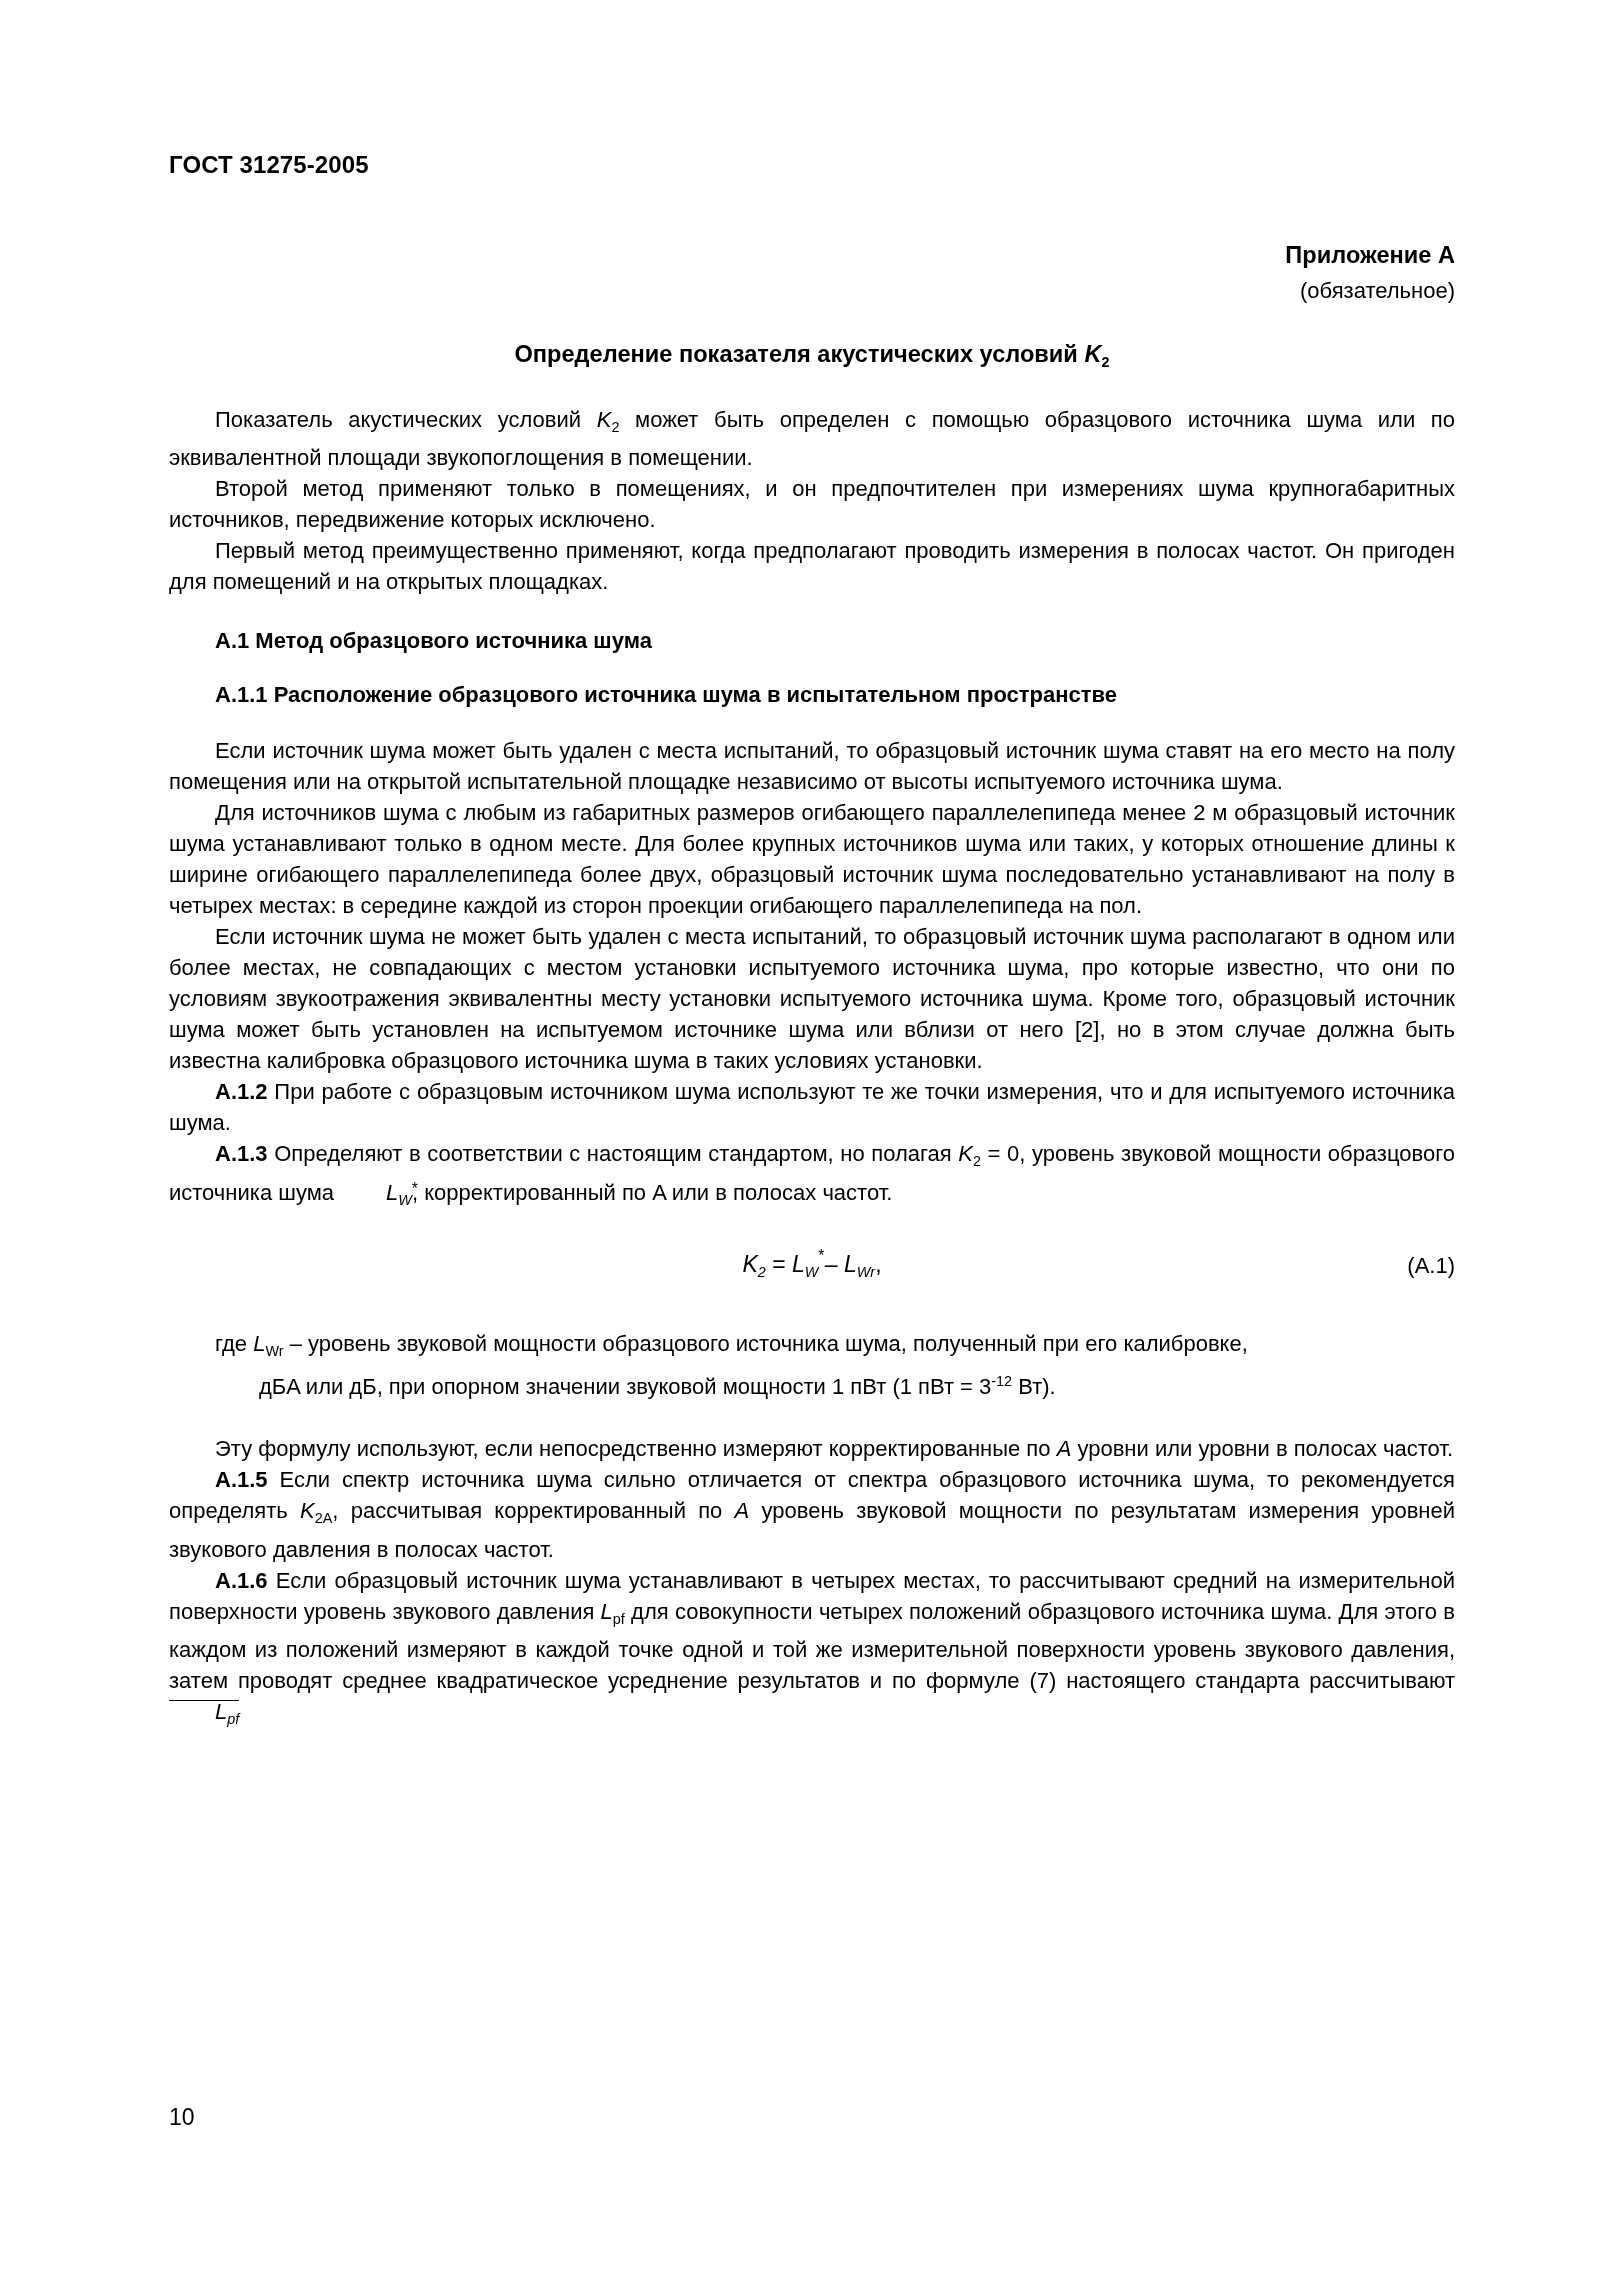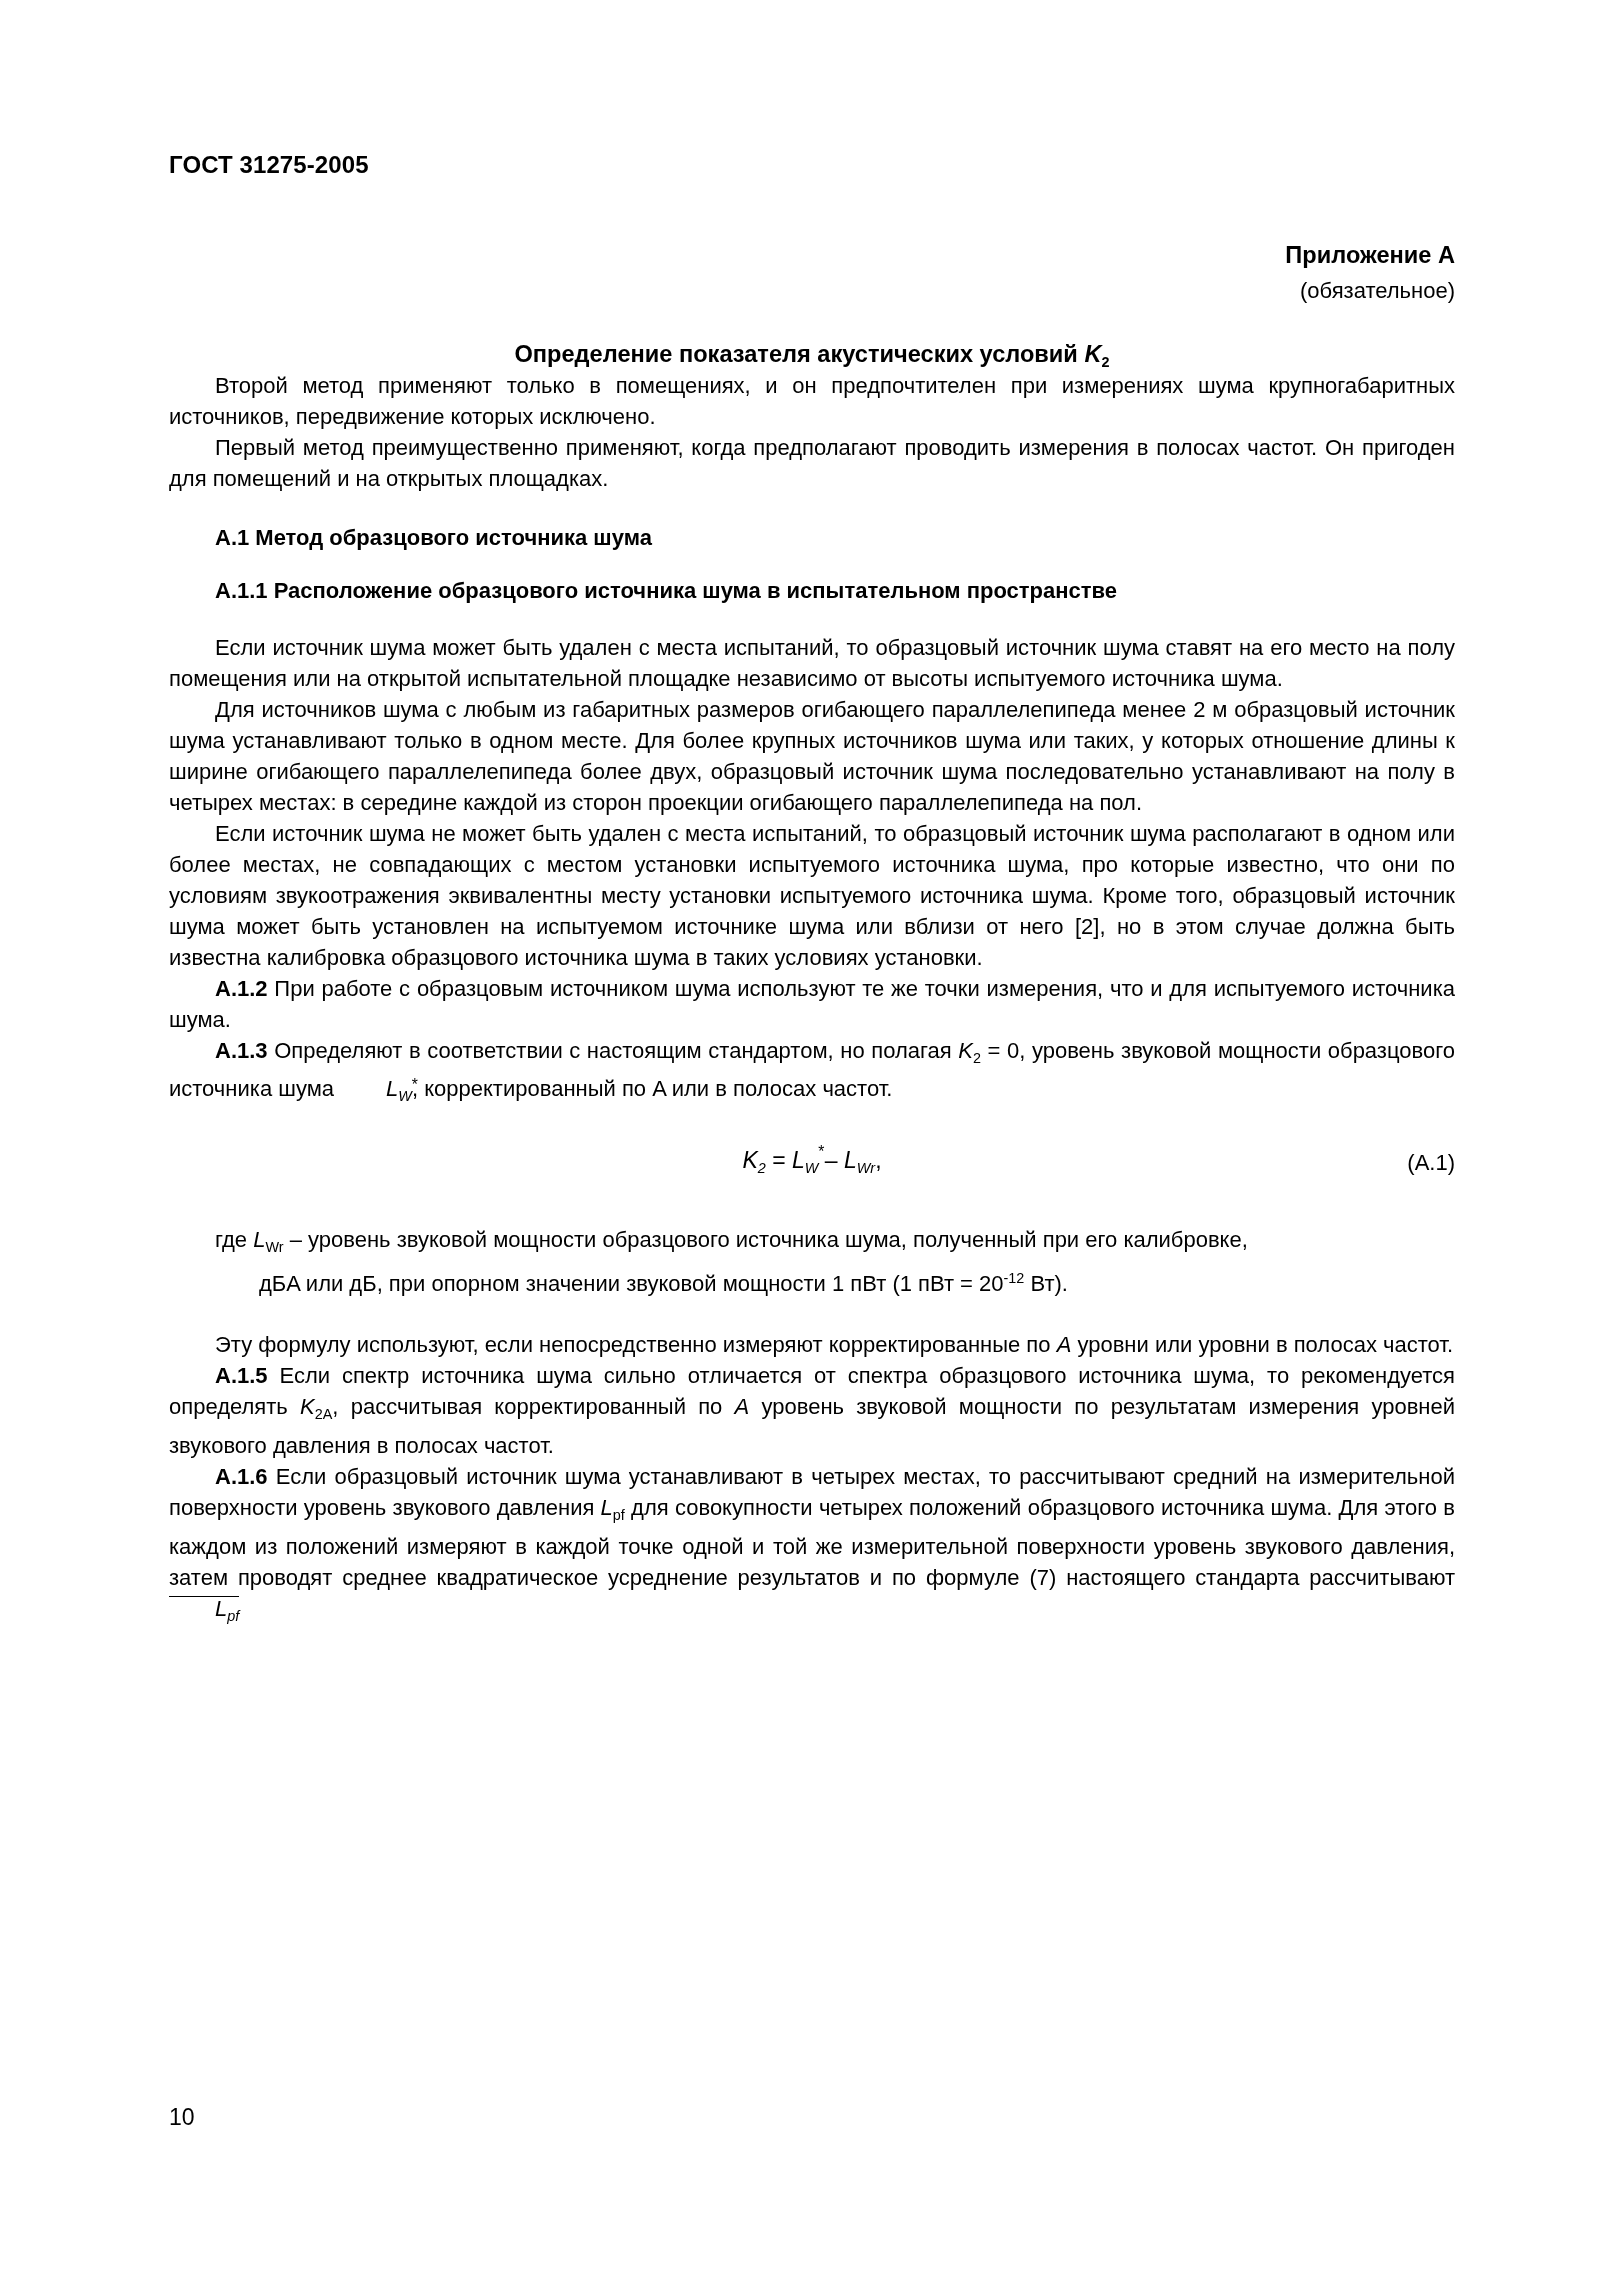"Показатель акустических условий K2 может" p.body { html: none -> <p> Показатель акустических условий <span>K</span><sub>2</sub> может быть определен с помощью образцового источника шума или по эквивалентной площади звукопоглощения в помещении. </p> }
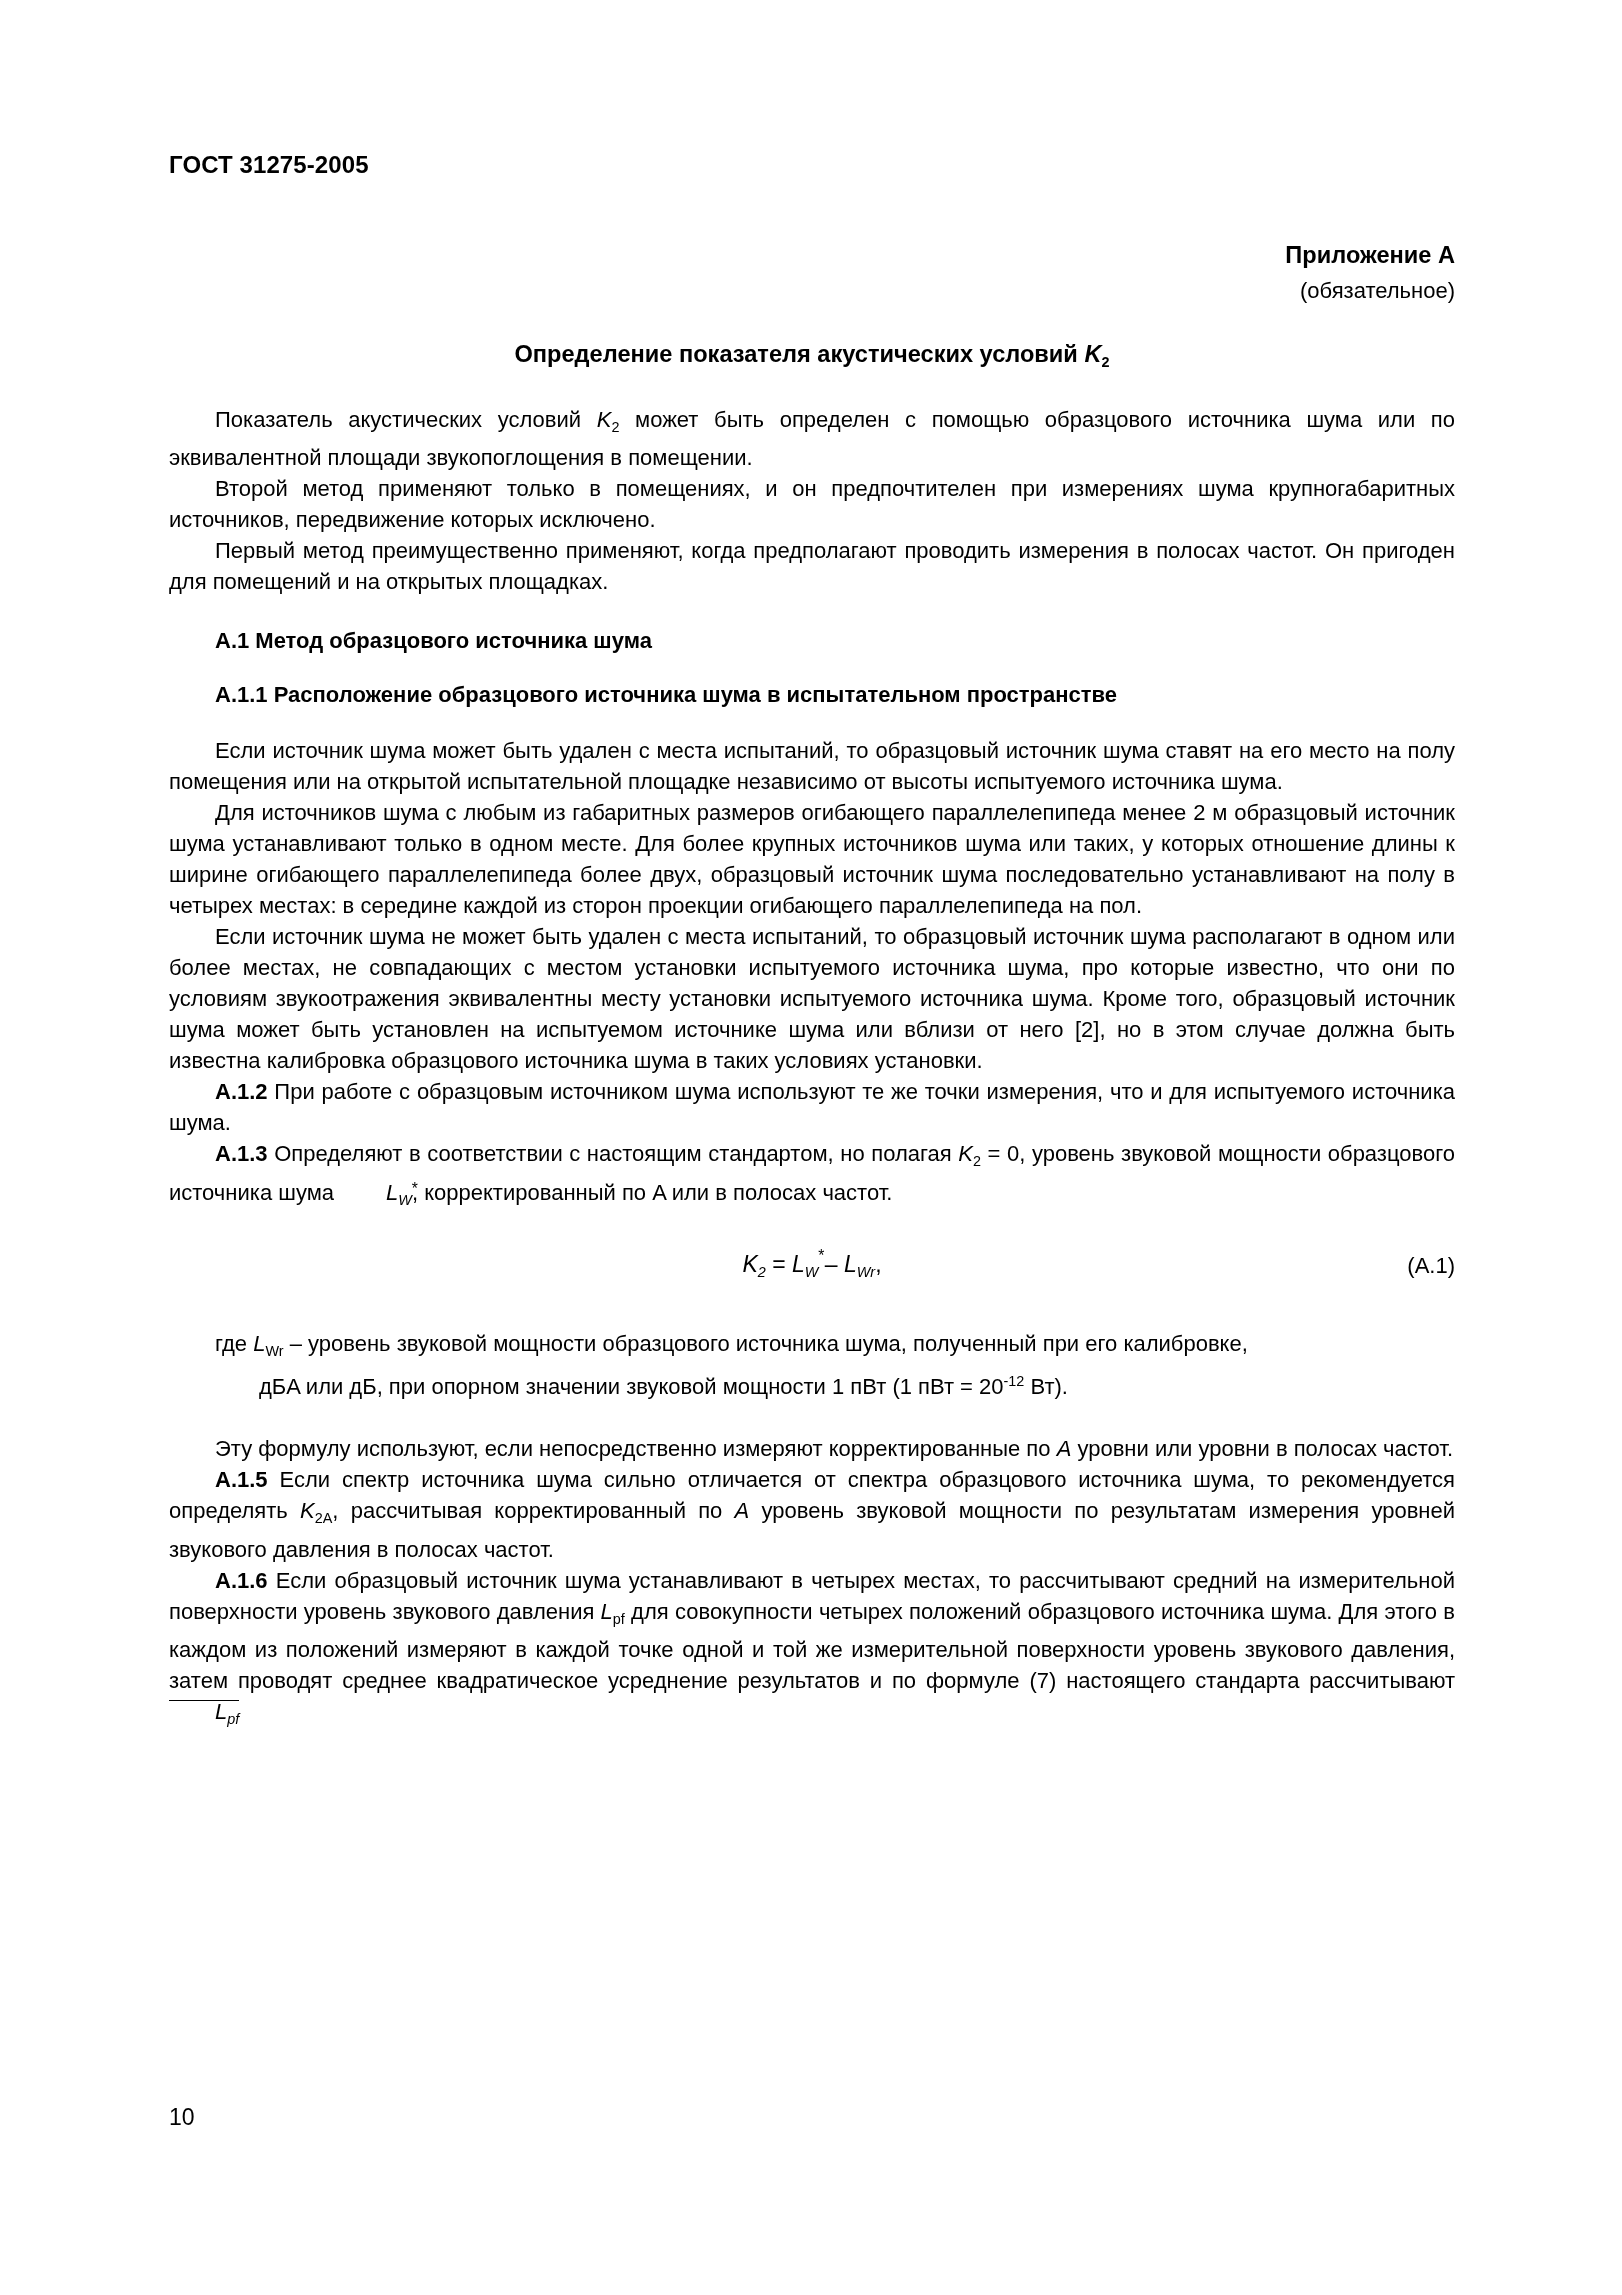"дБA или дБ, при опорном" span { text: 20 -> 3 }
